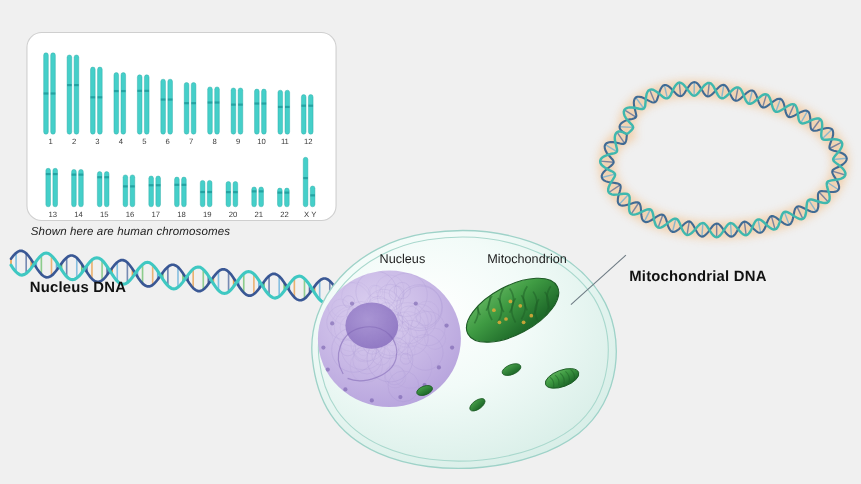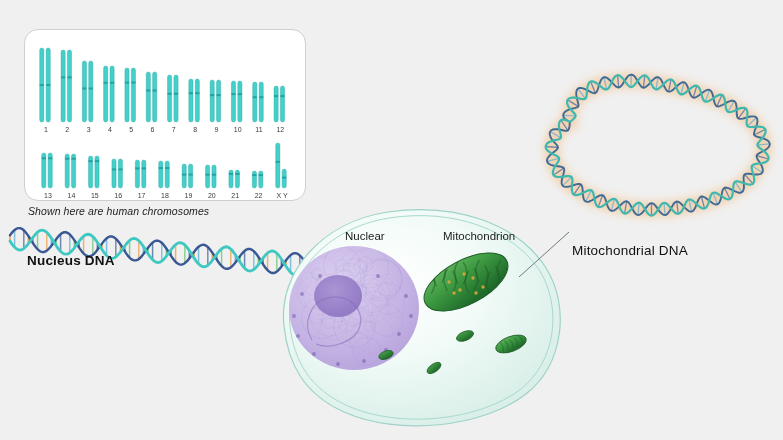"Nuclear" div.lbl { text: Nuclear -> Nucleus }
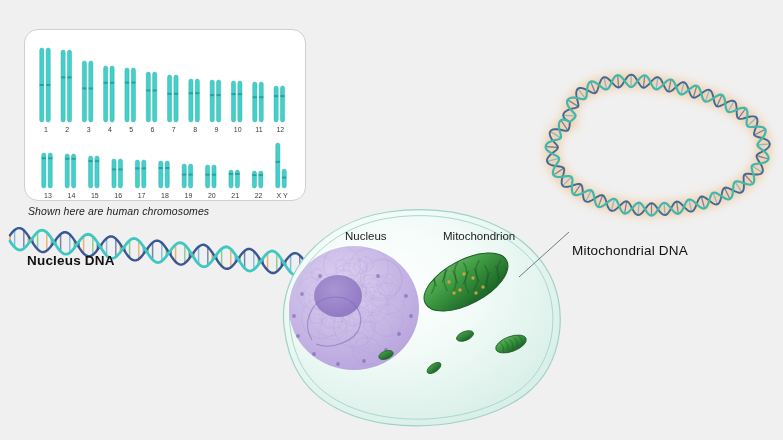"Mitochondrial DNA" #mtdna-label { font-weight: normal -> bold }
